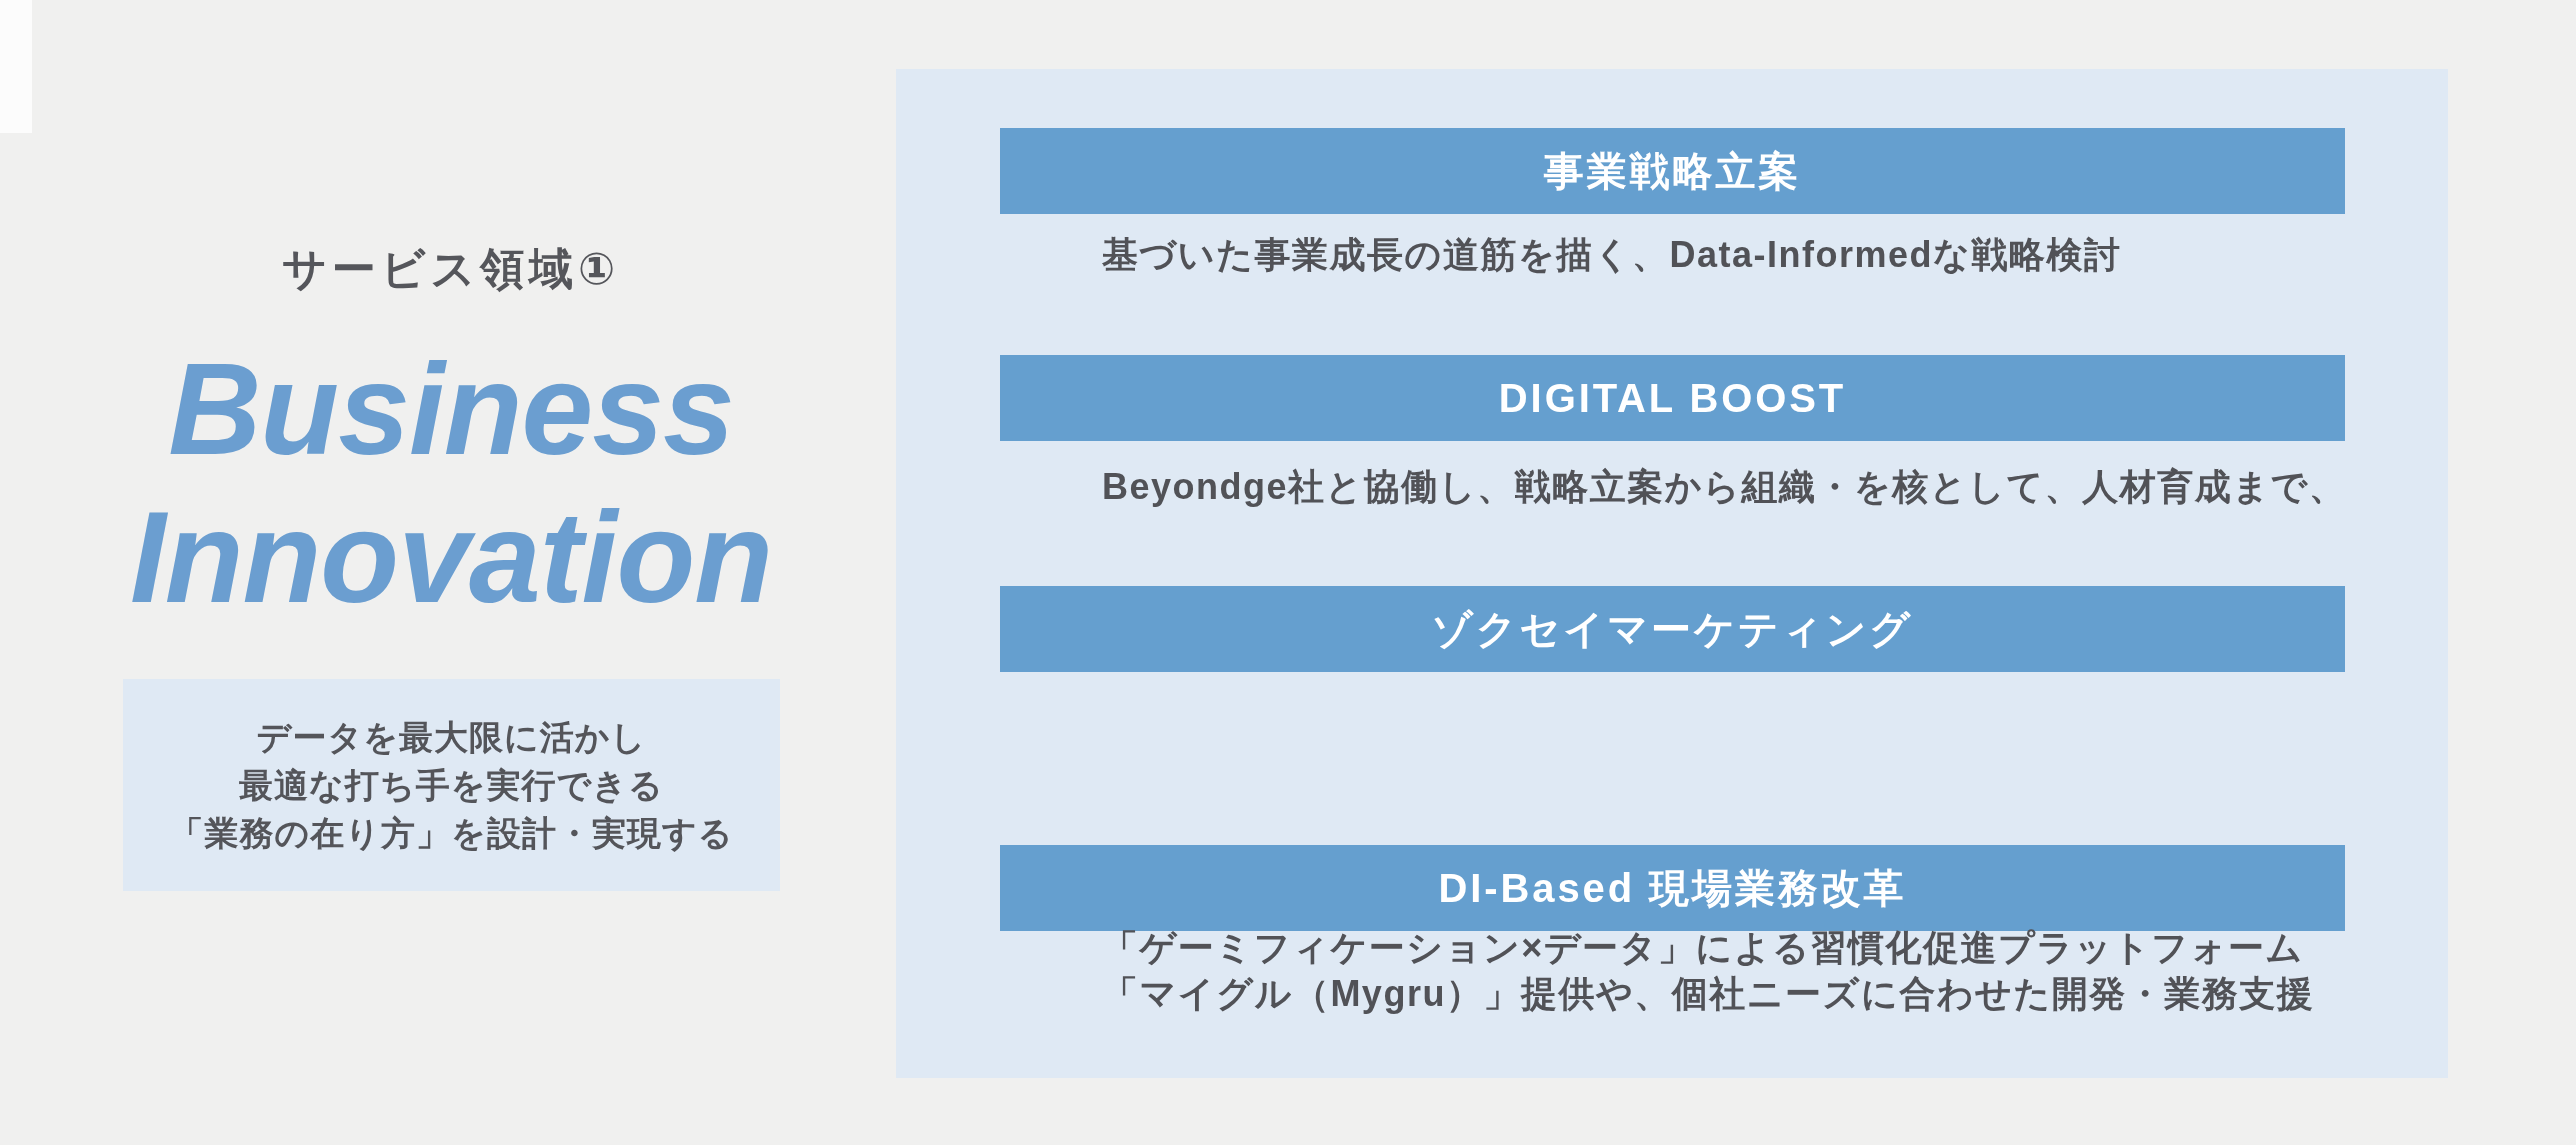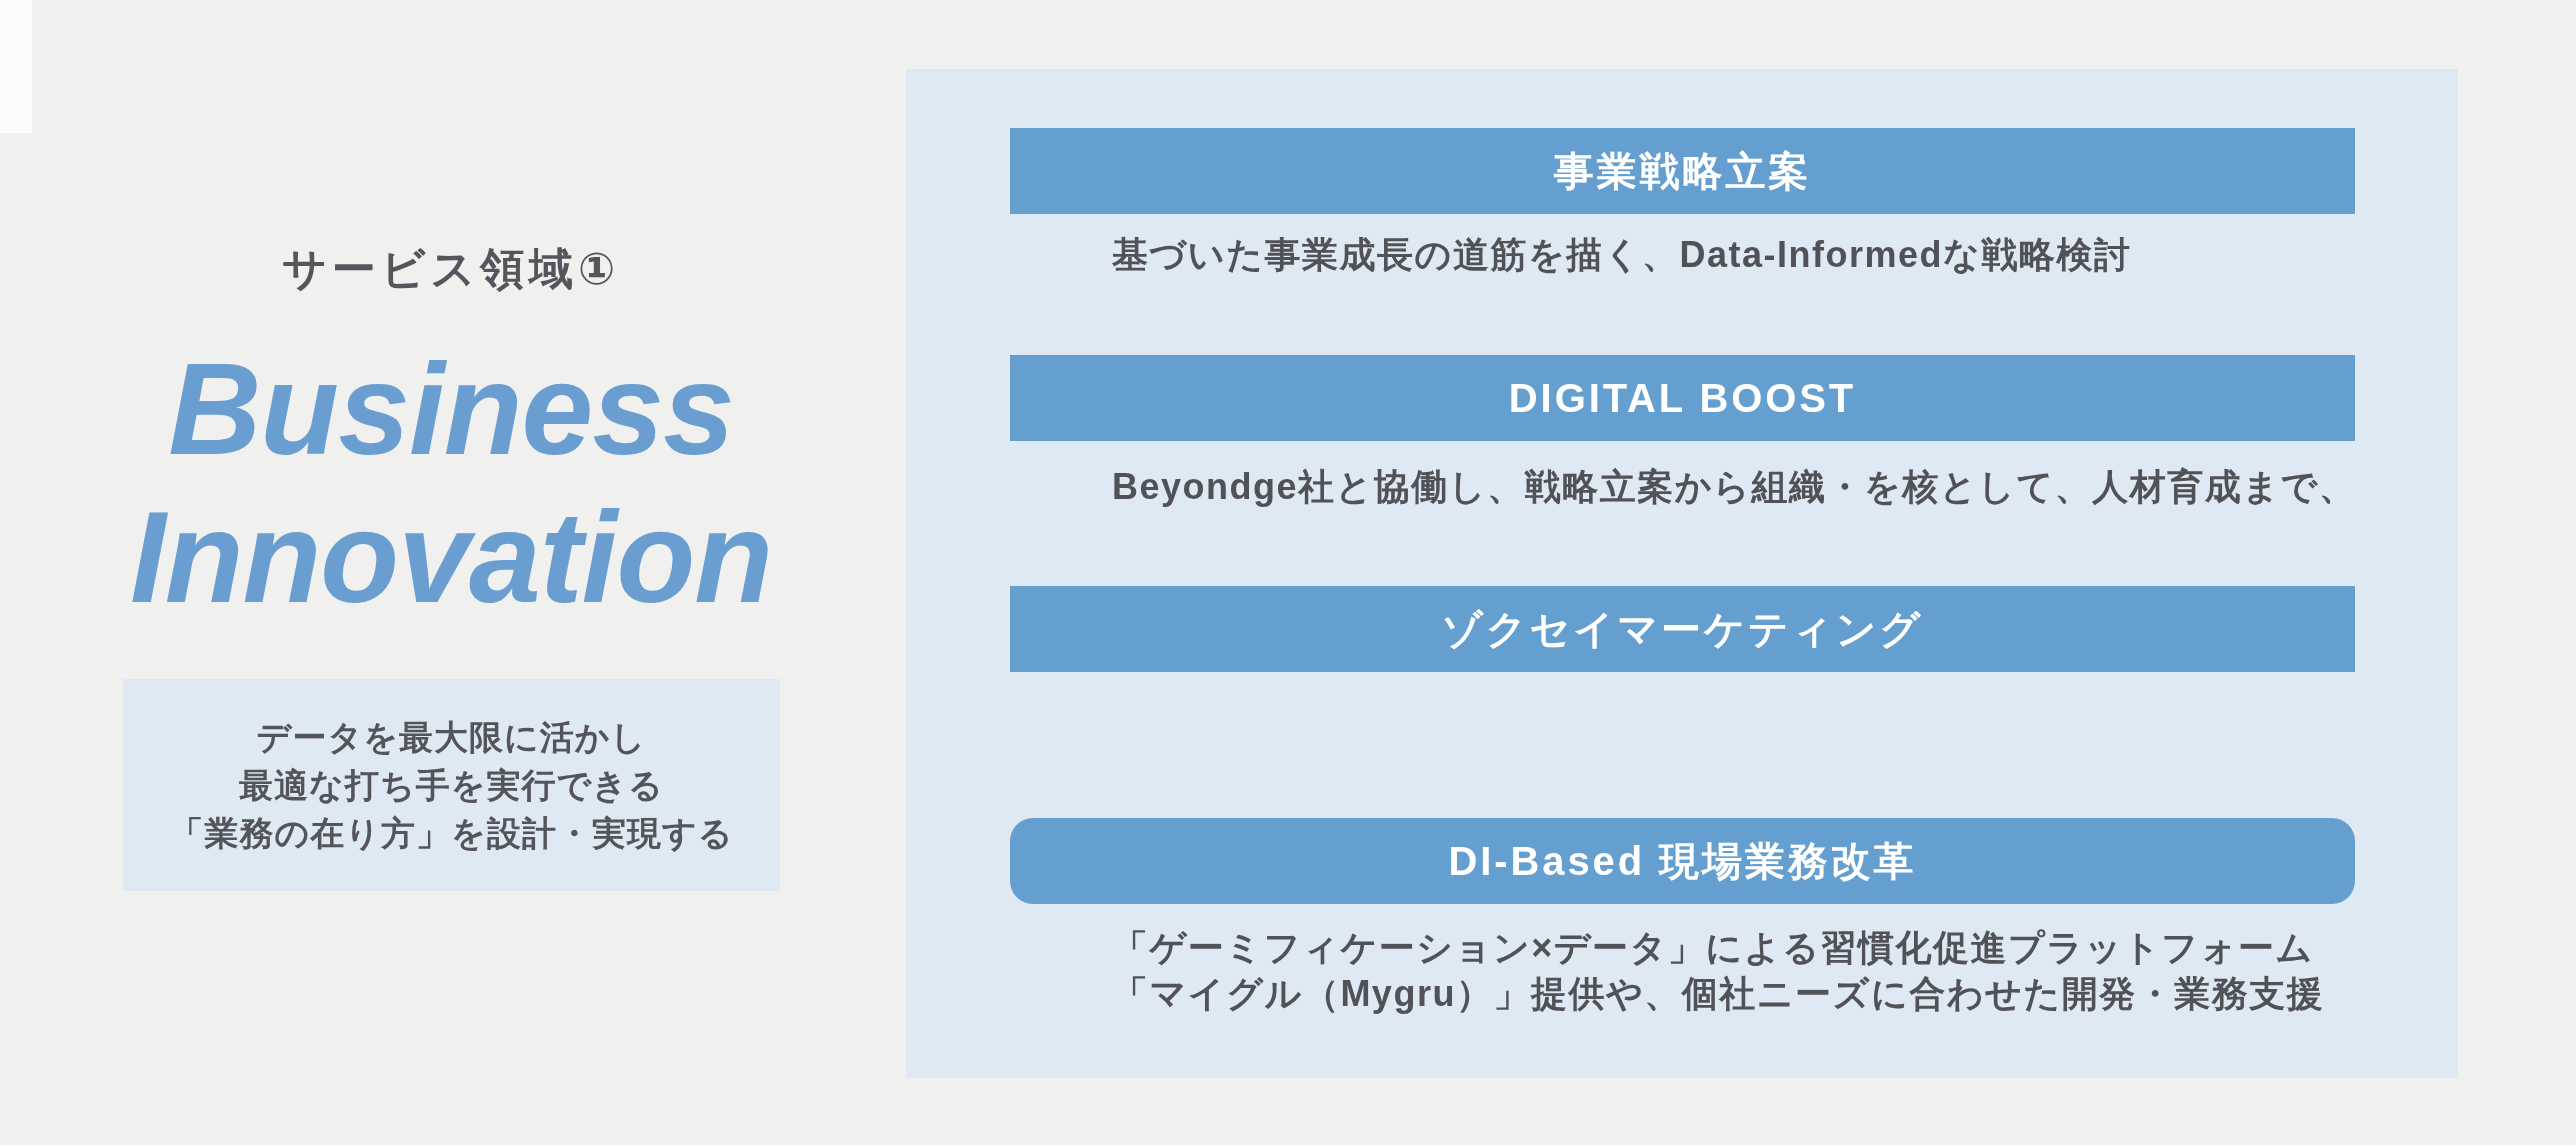"事業戦略立案" .panel { margin-left: 10px -> none }
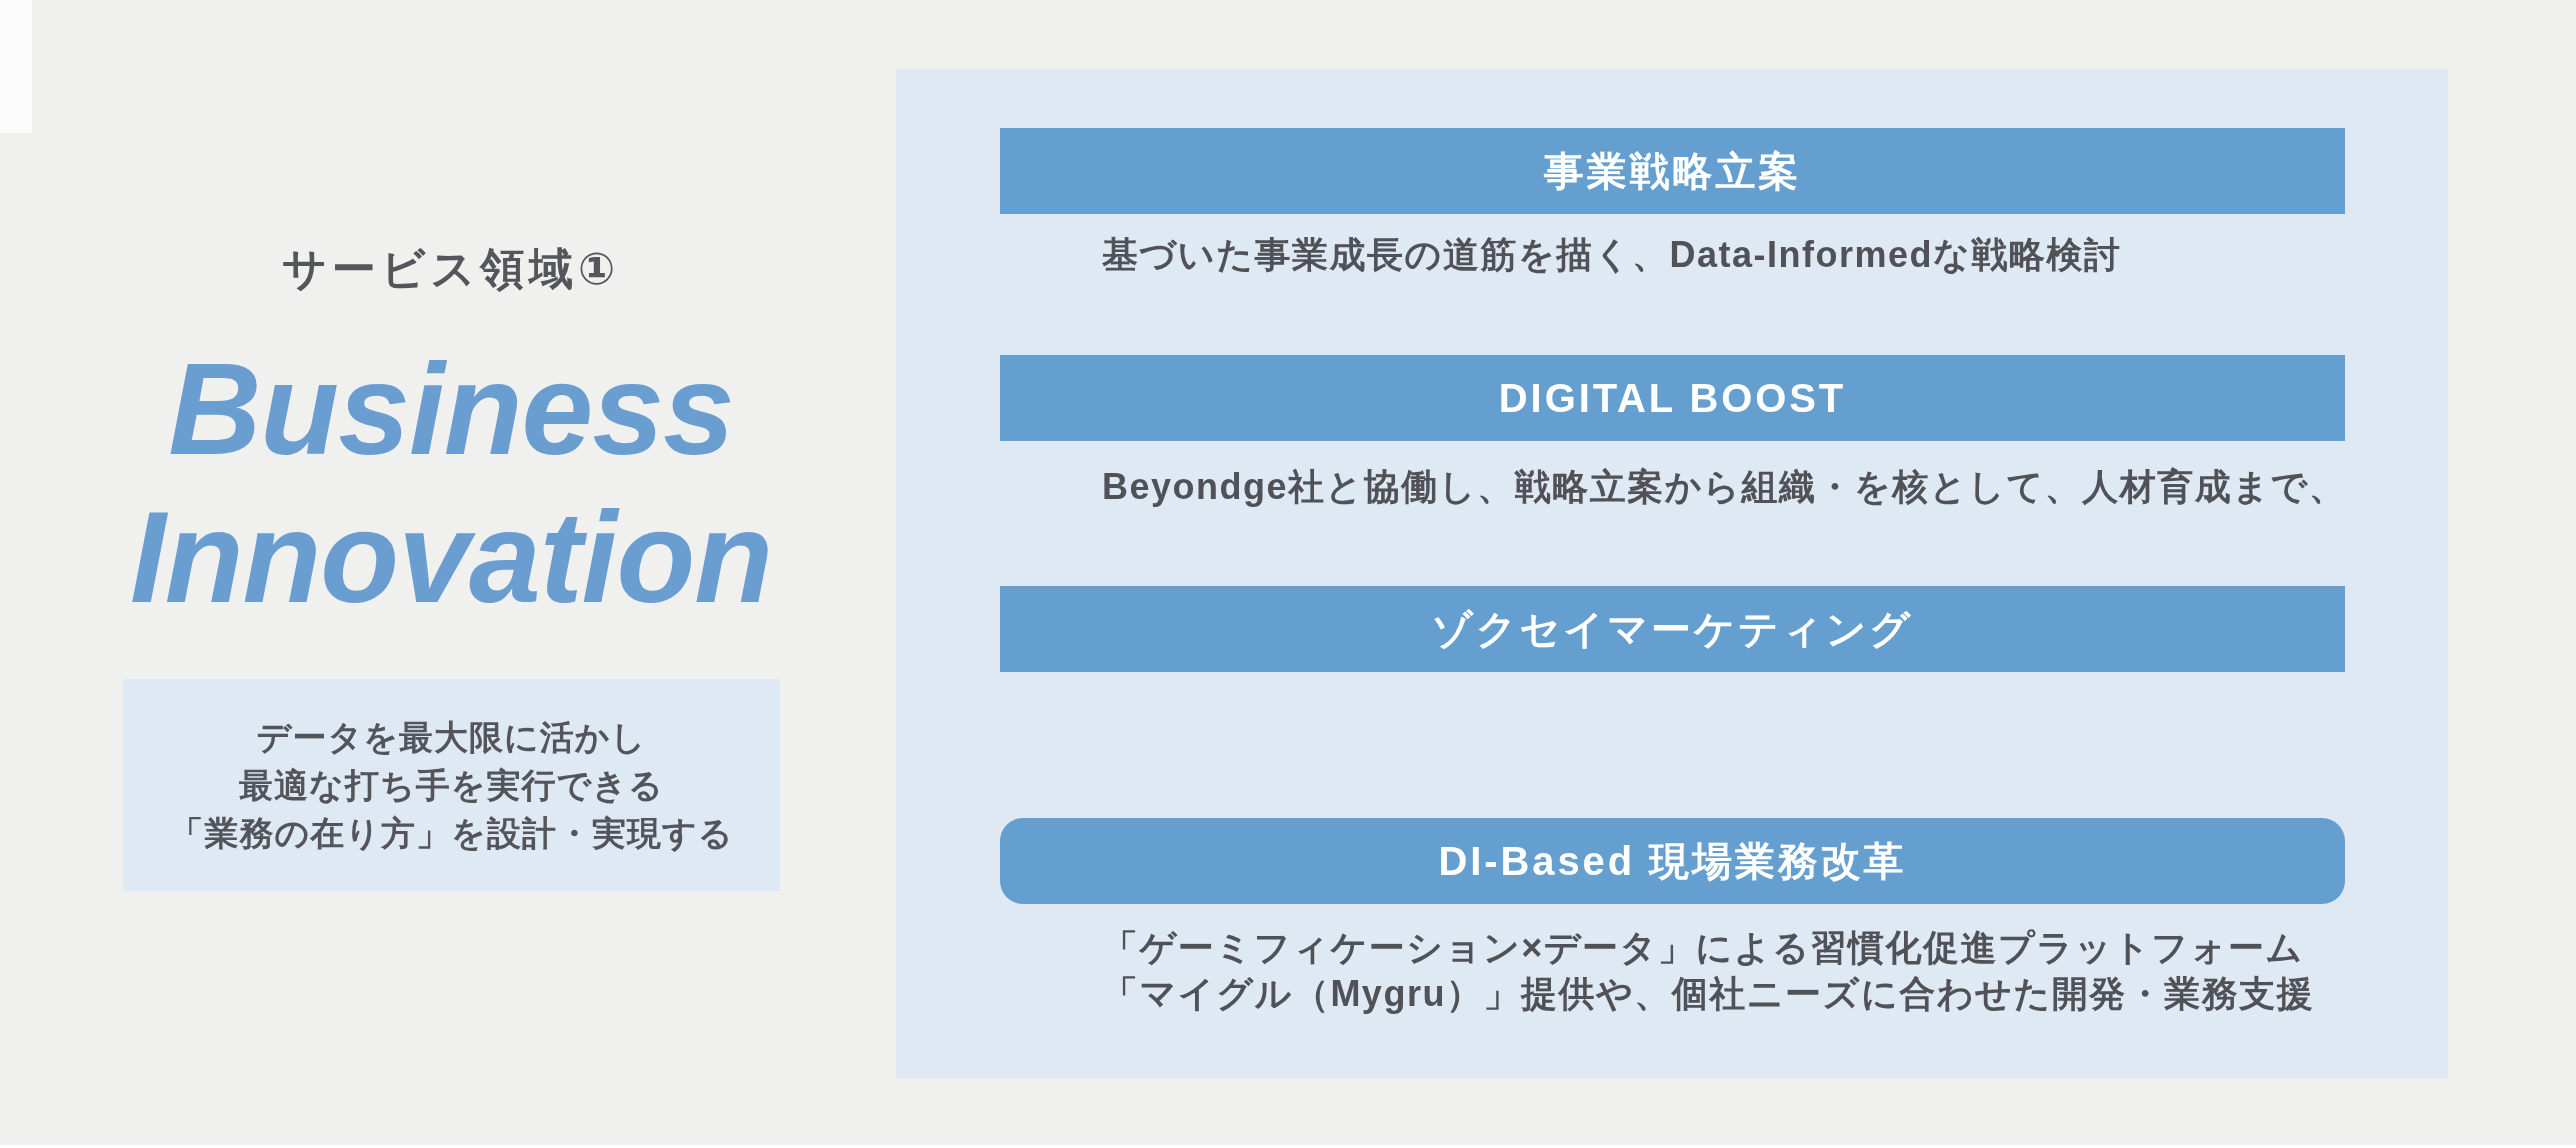"DI-Based 現場業務改革" .bar.b4 { border-radius: 23px -> none; top: 749px -> 776px }
